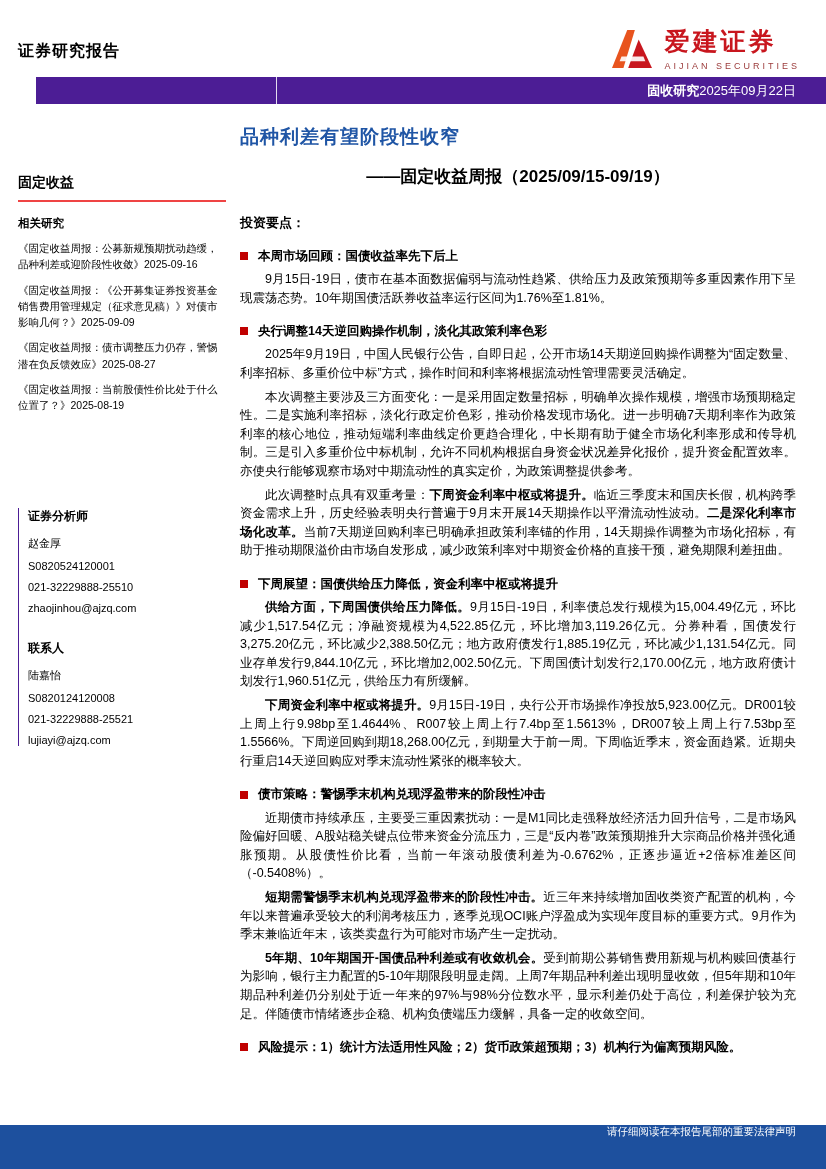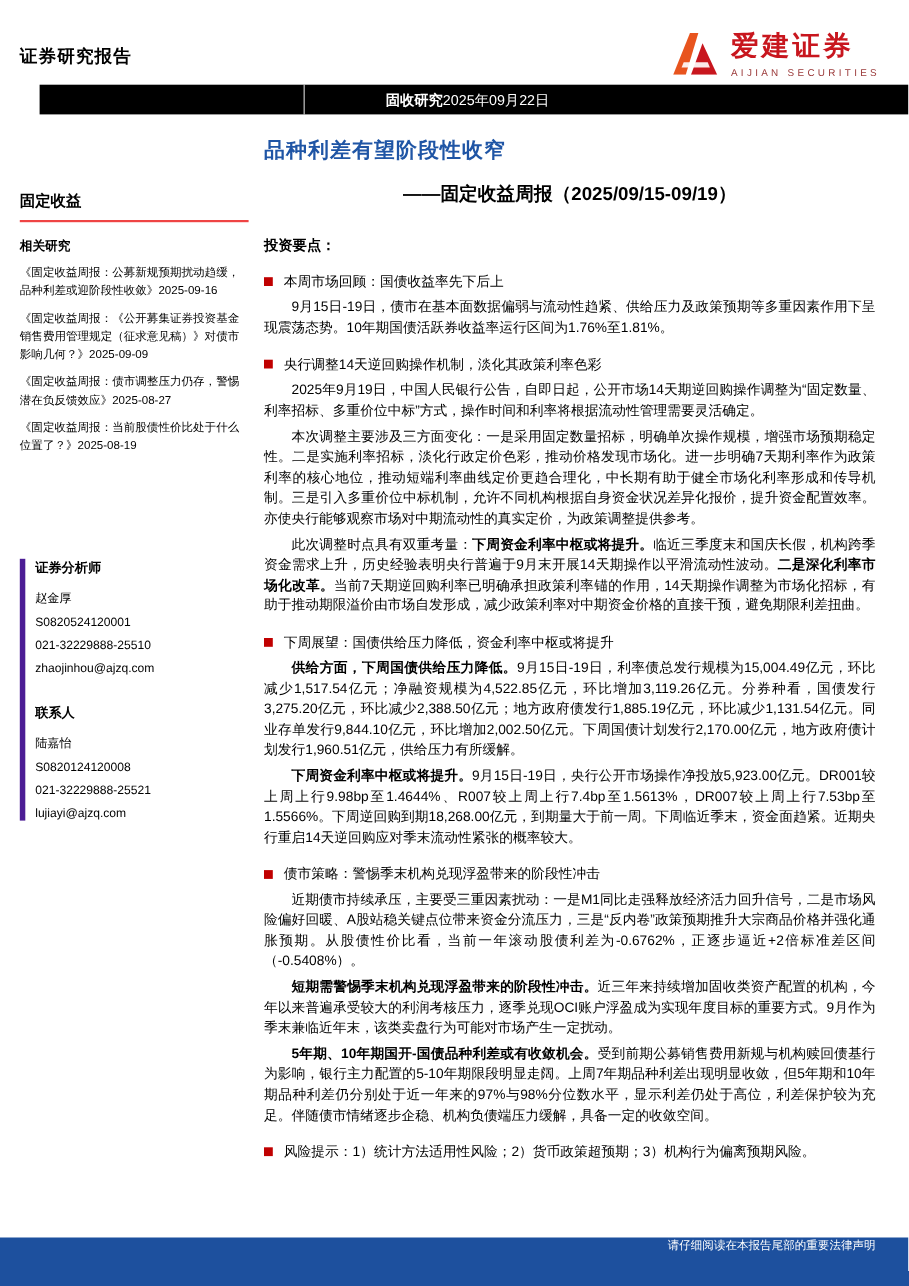"固收研究" .banner { background: #000000 -> #4c1d95; justify-content: center -> flex-end }
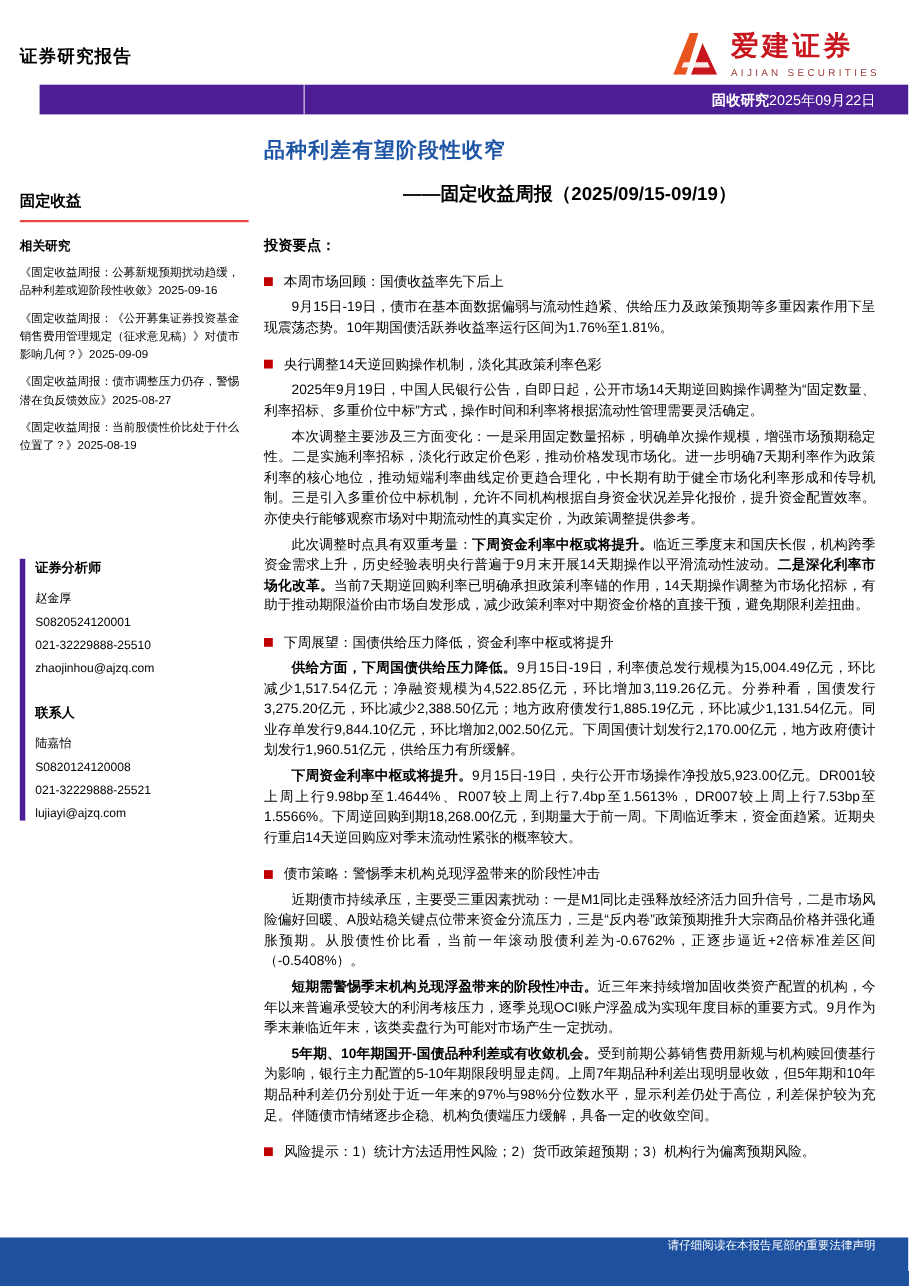"本周市场回顾：国债收益率先下后上" .sec-h { font-weight: normal -> bold }
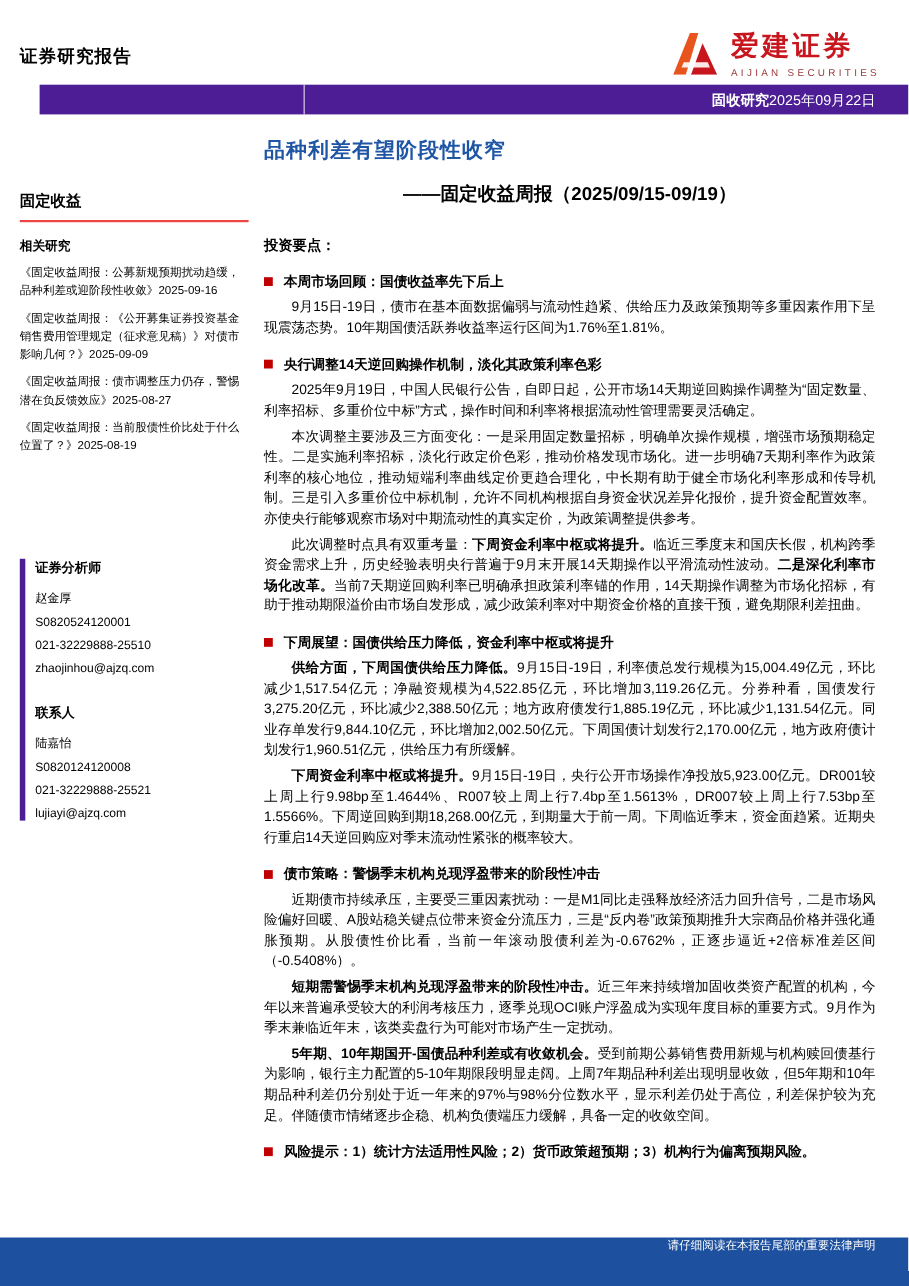"证券分析师" .people-block { border-left: 5px solid #4c1d95 -> 1px solid #4c1d95 }
